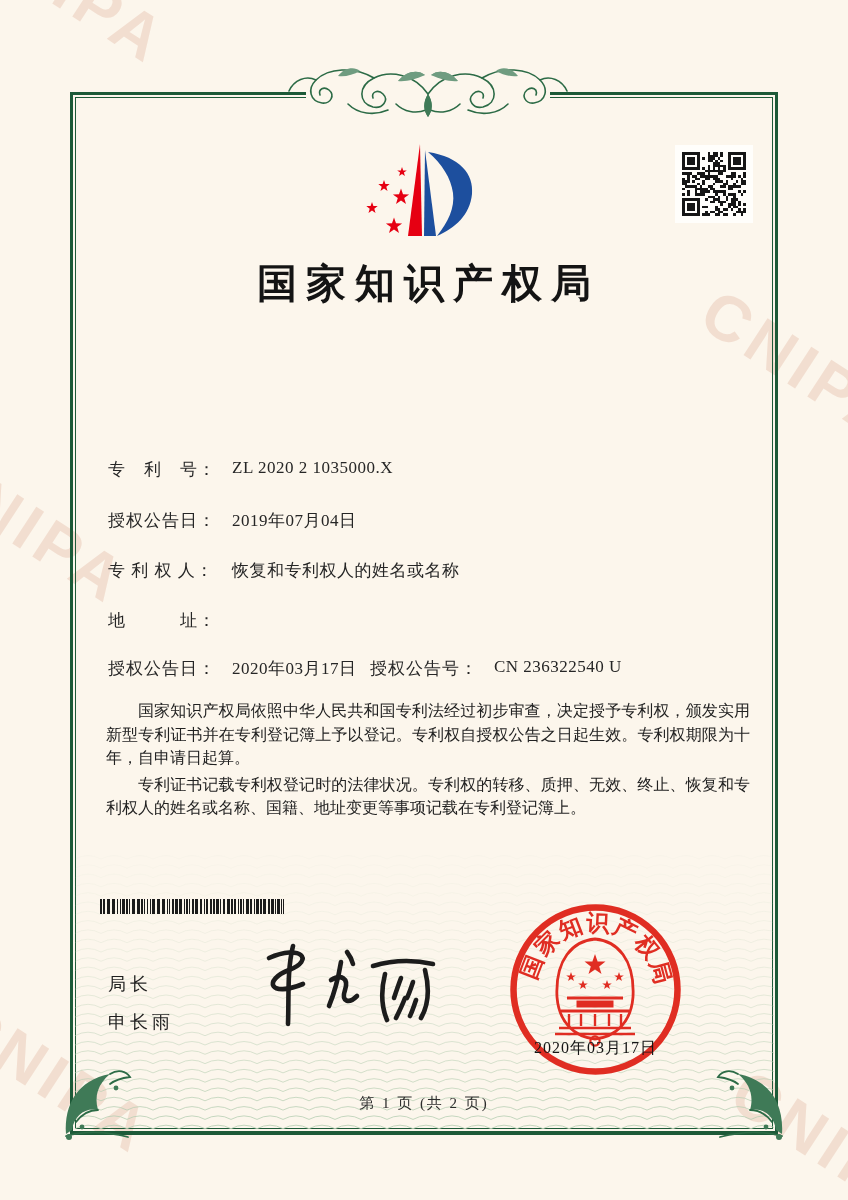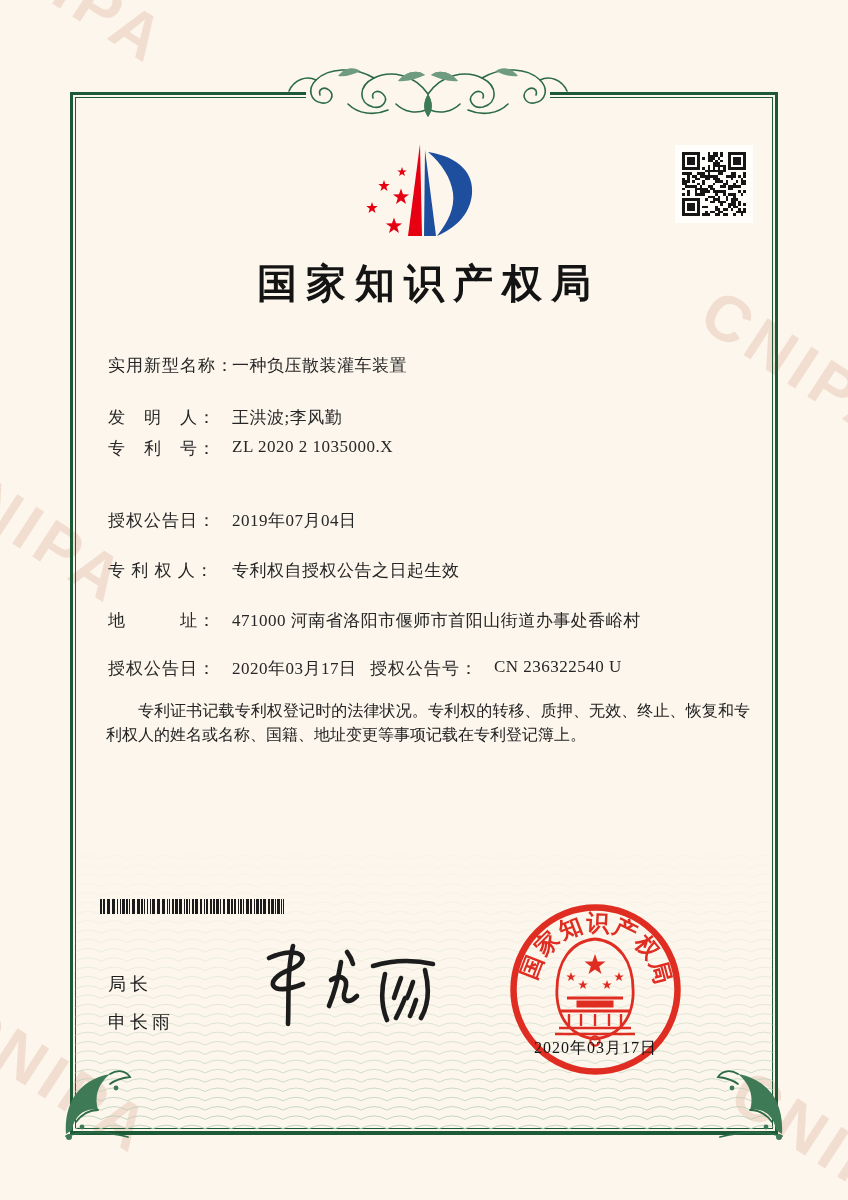"实用新型名称：" div.f-row { html: <div> <span>实用新型名称：</span> <span>一种负压散装灌车装置</span> </div> -> none }
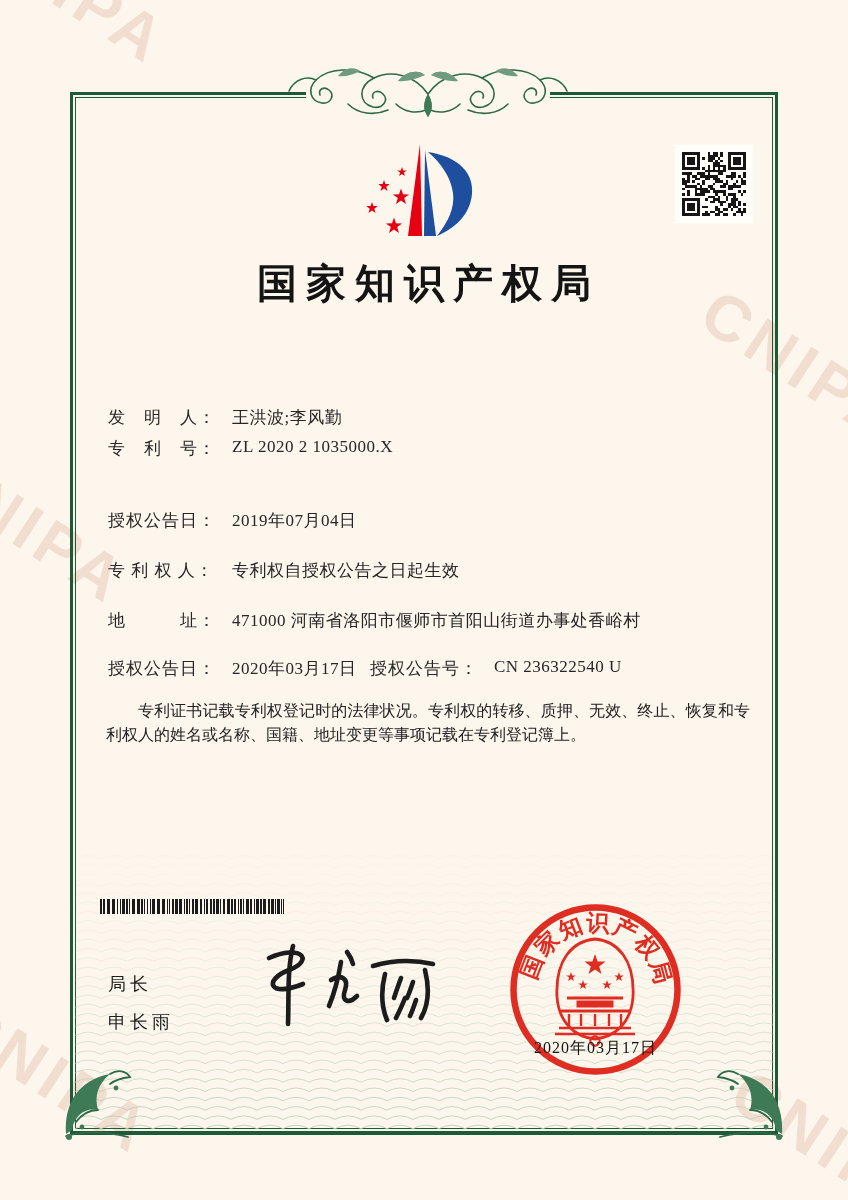"发 明 人：" div.f-row { html: <div> <span>发 明 人：</span> <span>王洪波;李风勤</span> </div> -> none }
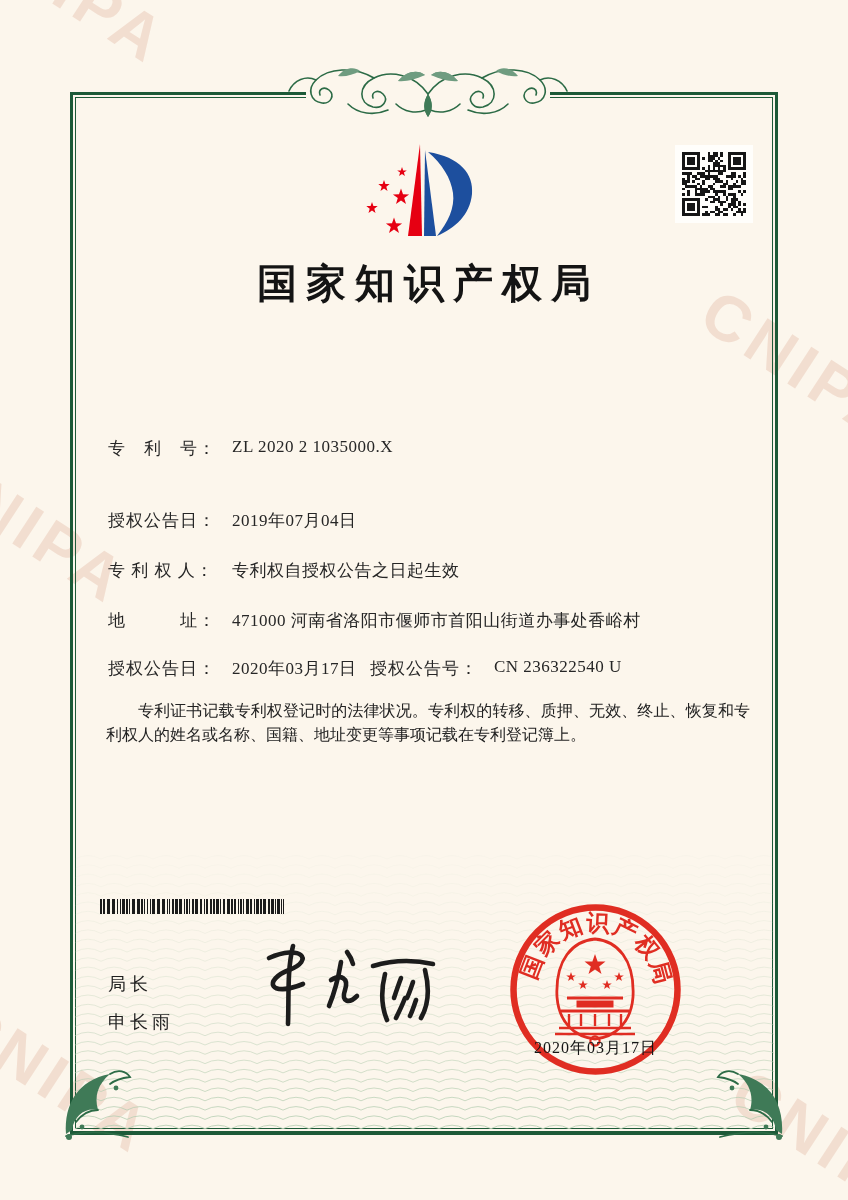"专 利 号：" .r2 { top: 437px -> 458px }
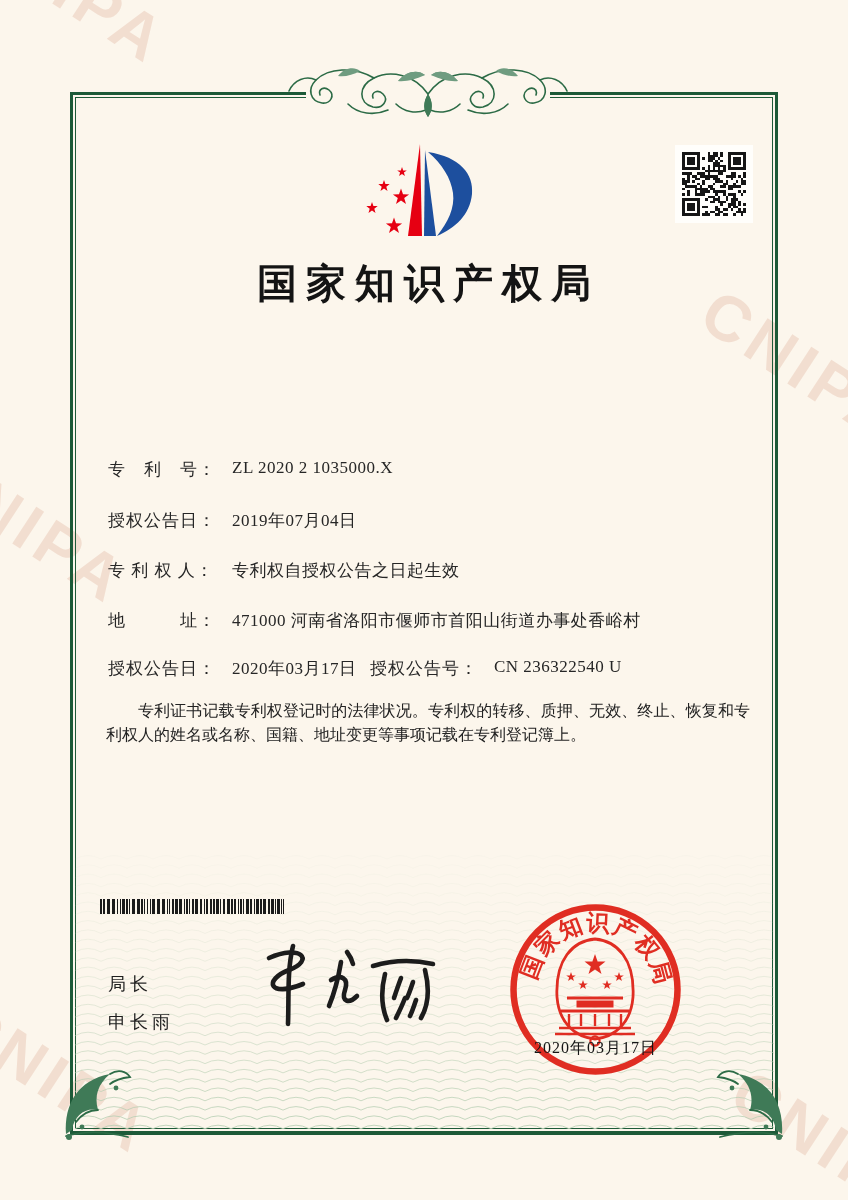"专利权自授权公告之日起生效" span.val { text: 专利权自授权公告之日起生效 -> 恢复和专利权人的姓名或名称 }
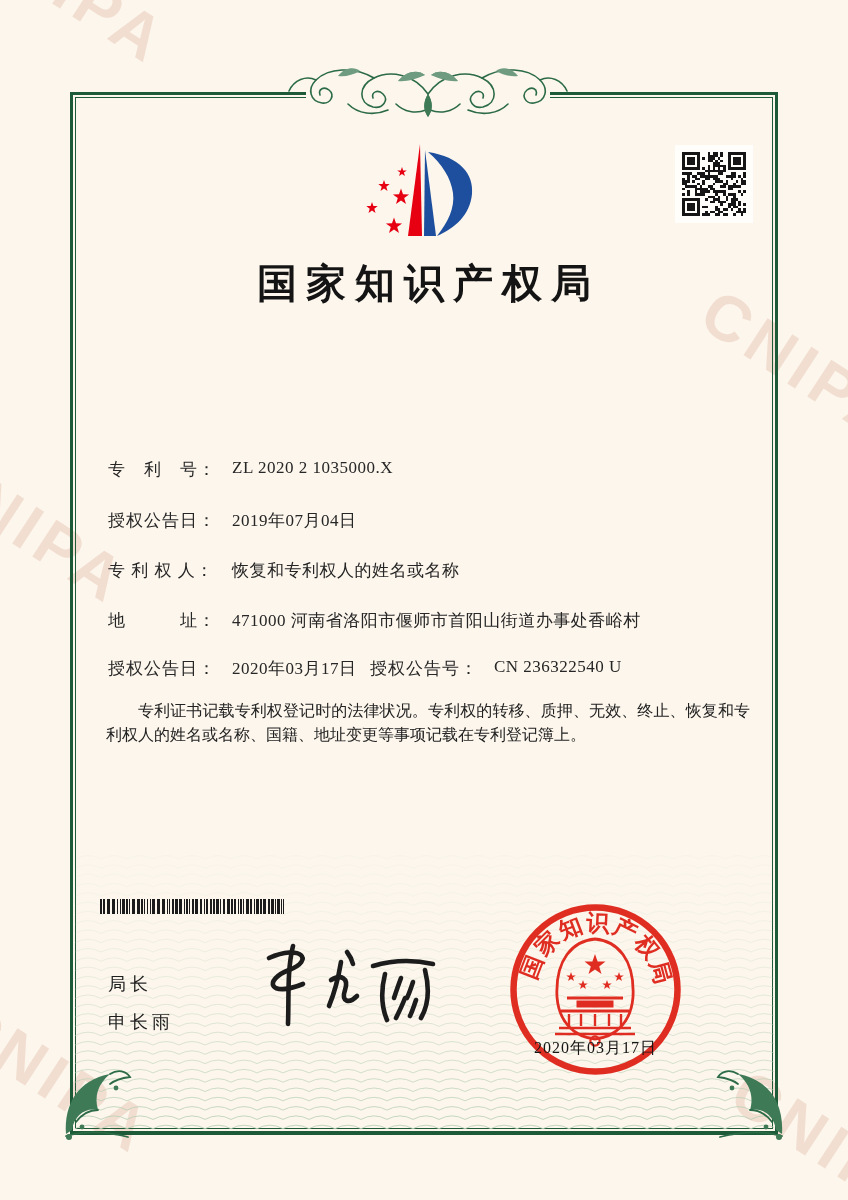"471000 河南省洛阳市偃师市首阳山街道办事处香峪村" span.val { html: <span>471000 河南省洛阳市偃师市首阳山街道办事处香峪村</span> -> none }
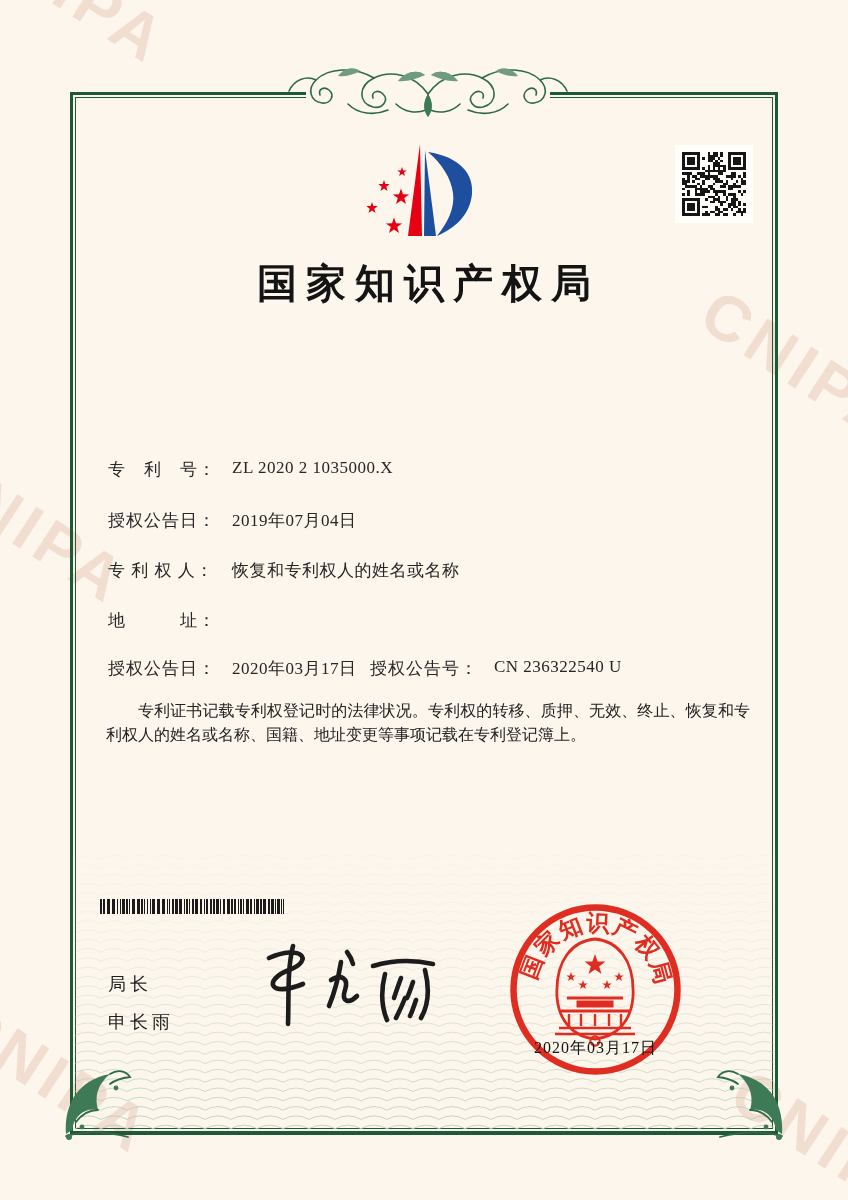"国家知识产权局依照中华人民共和国专利法经过初步审查，决定授予专利权，颁发实用新型" p { html: none -> <p>国家知识产权局依照中华人民共和国专利法经过初步审查，决定授予专利权，颁发实用新型专利证书并在专利登记簿上予以登记。专利权自授权公告之日起生效。专利权期限为十年，自申请日起算。</p> }
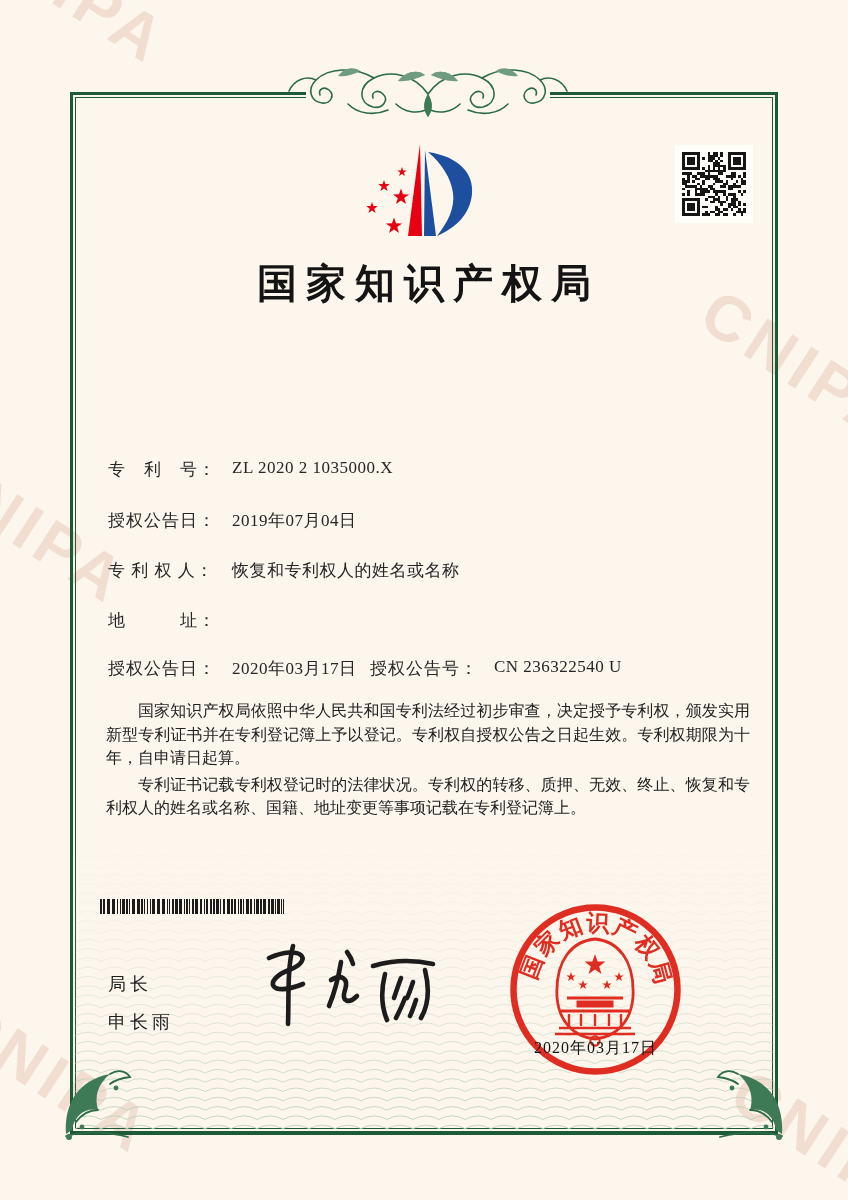"第 1 页 (共 2" div.abs { html: none -> <div>第 1 页 (共 2 页)</div> }
